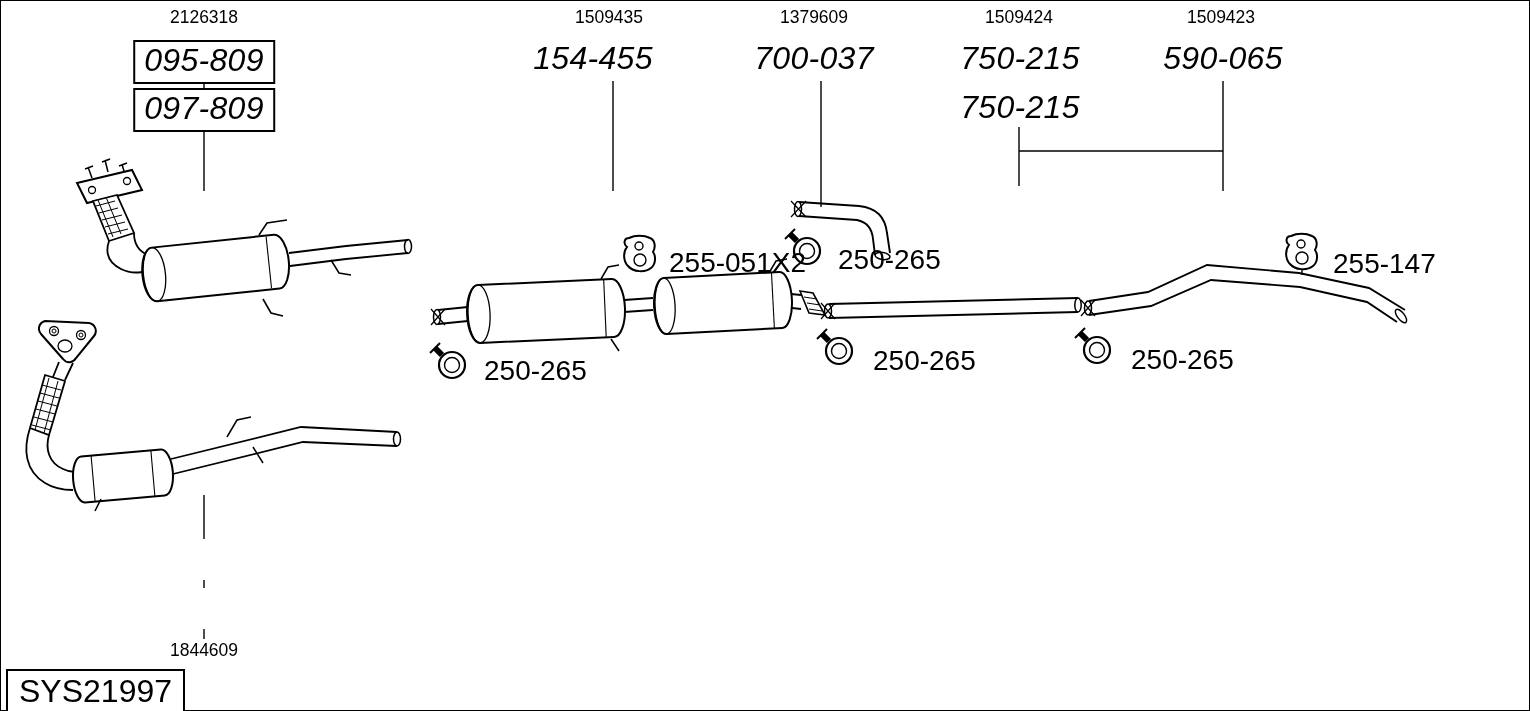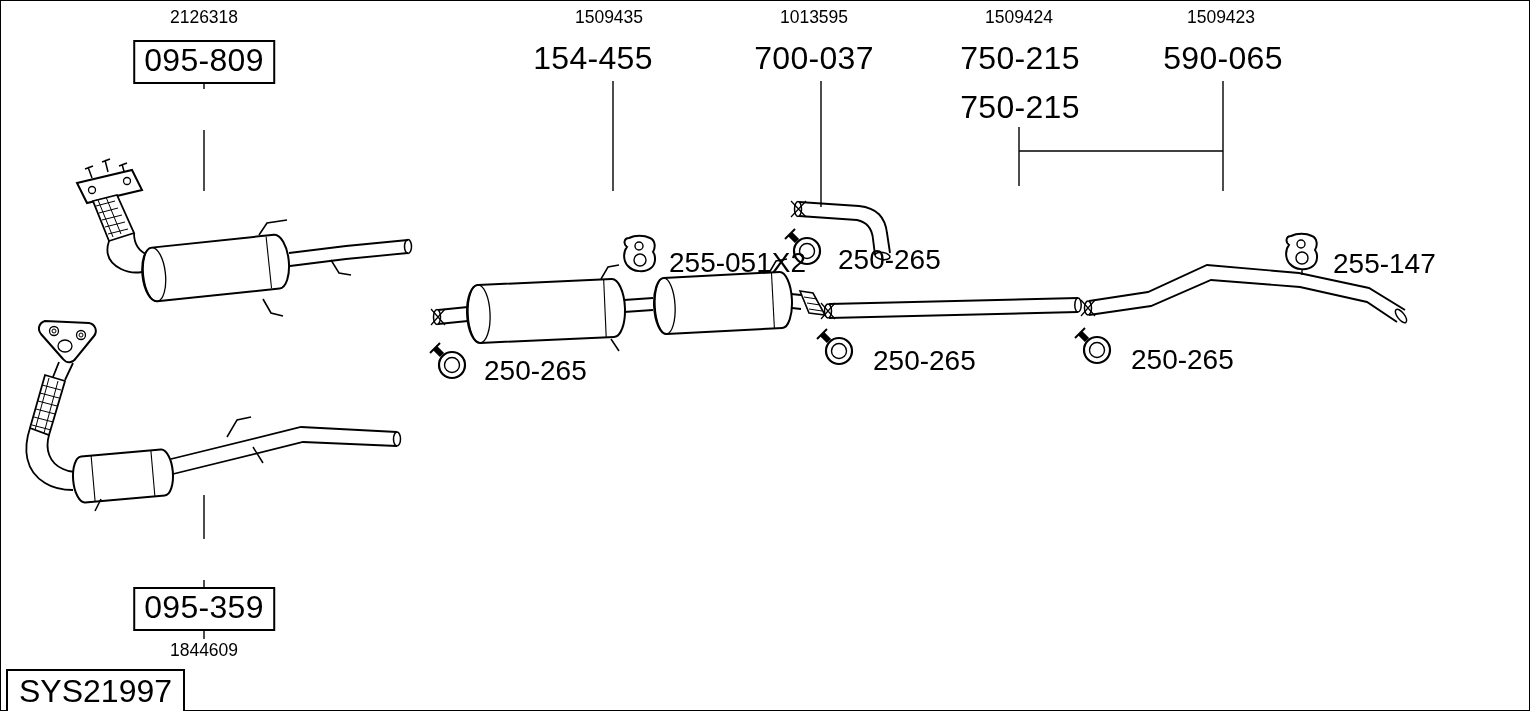"1013595" div.lbl { text: 1013595 -> 1379609 }
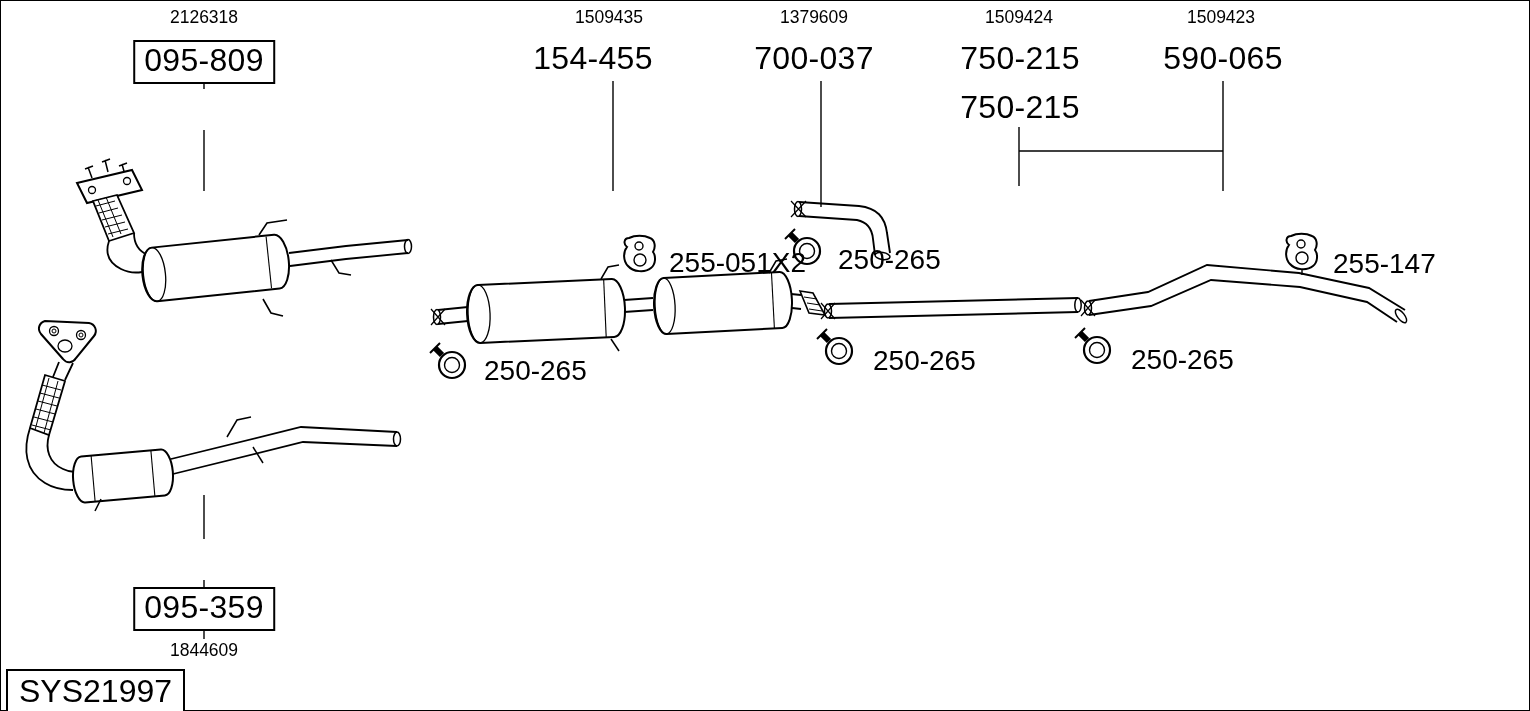"095-809" .part { font-style: none -> italic }
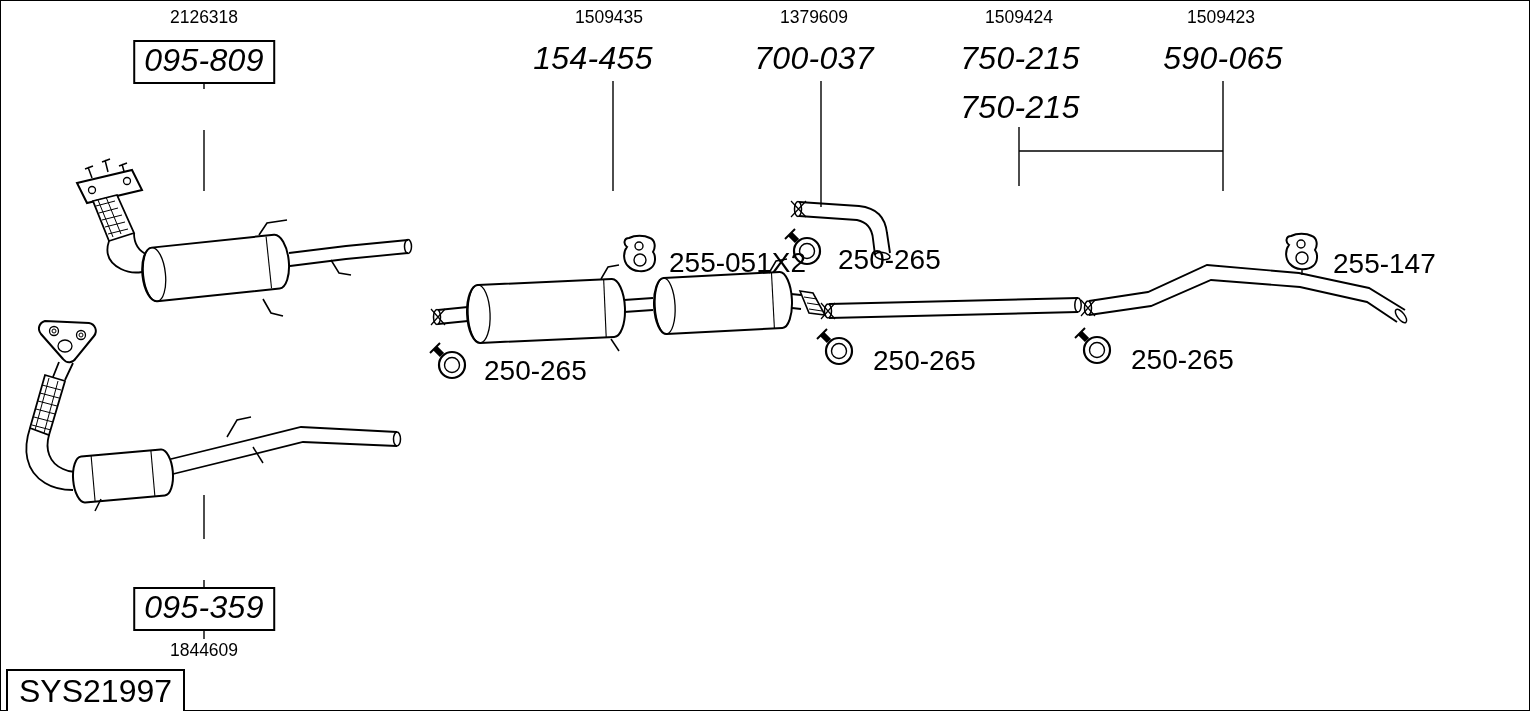"097-809" div.lbl { html: none -> <div>097-809</div> }
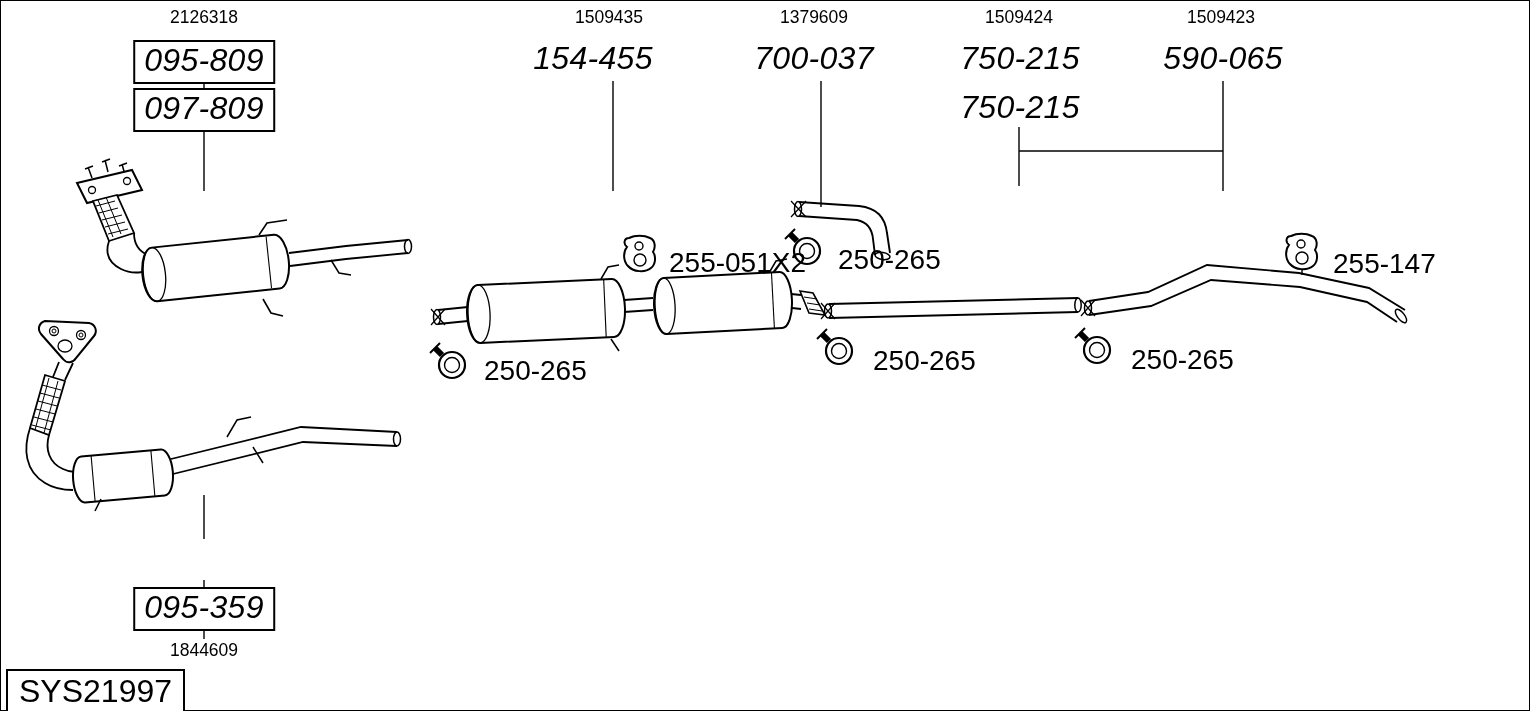"095-359" div.lbl { html: <div>095-359</div> -> none }
